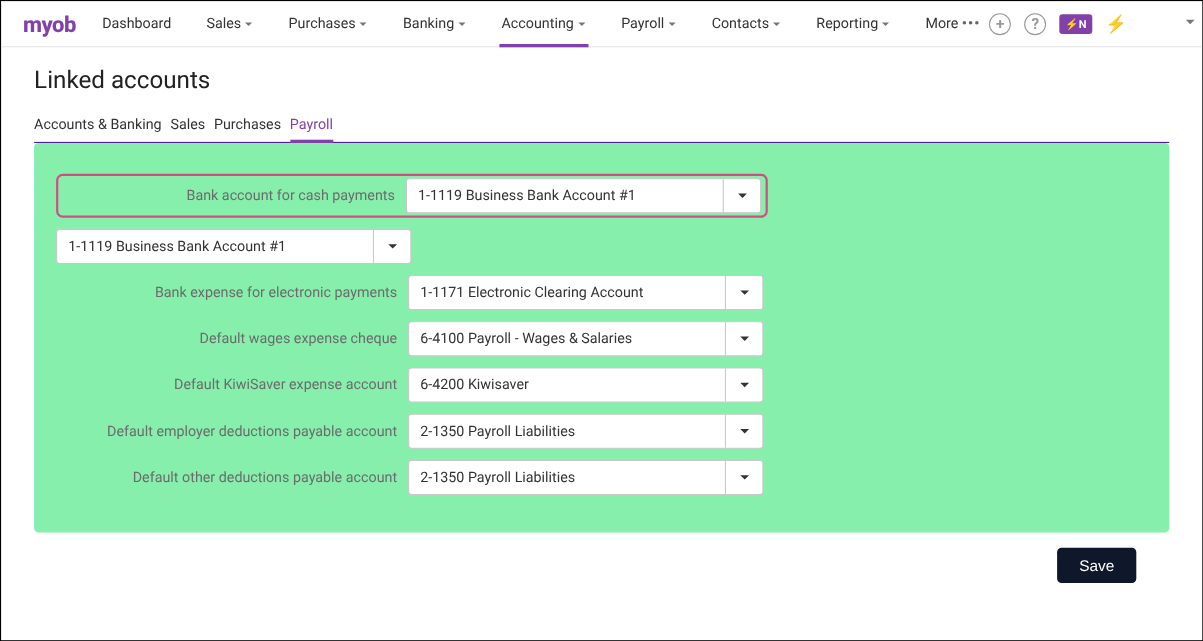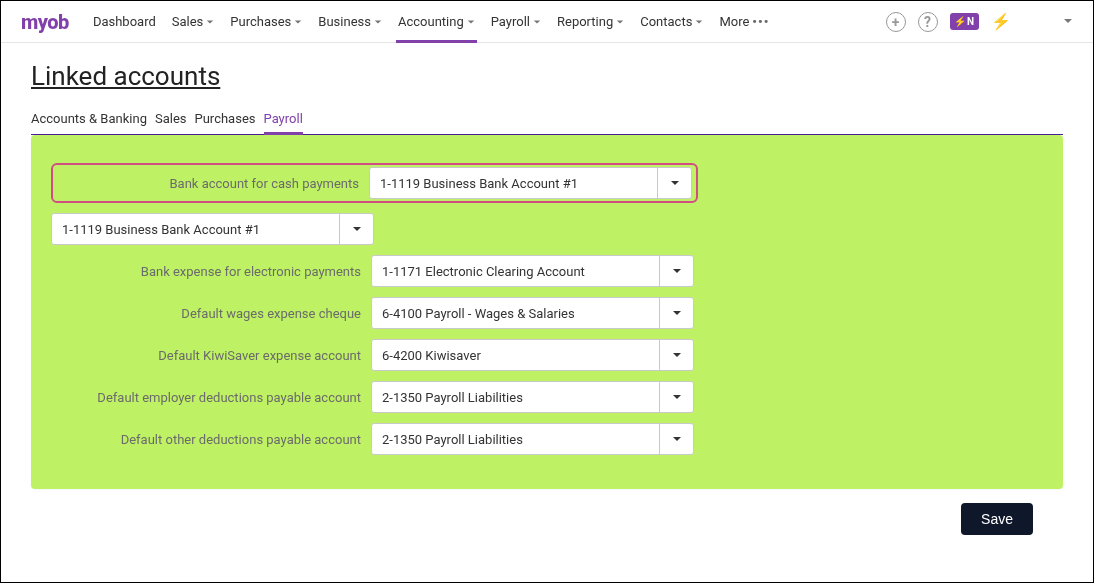"Dashboard" .navitems { gap: 0 -> 16px }
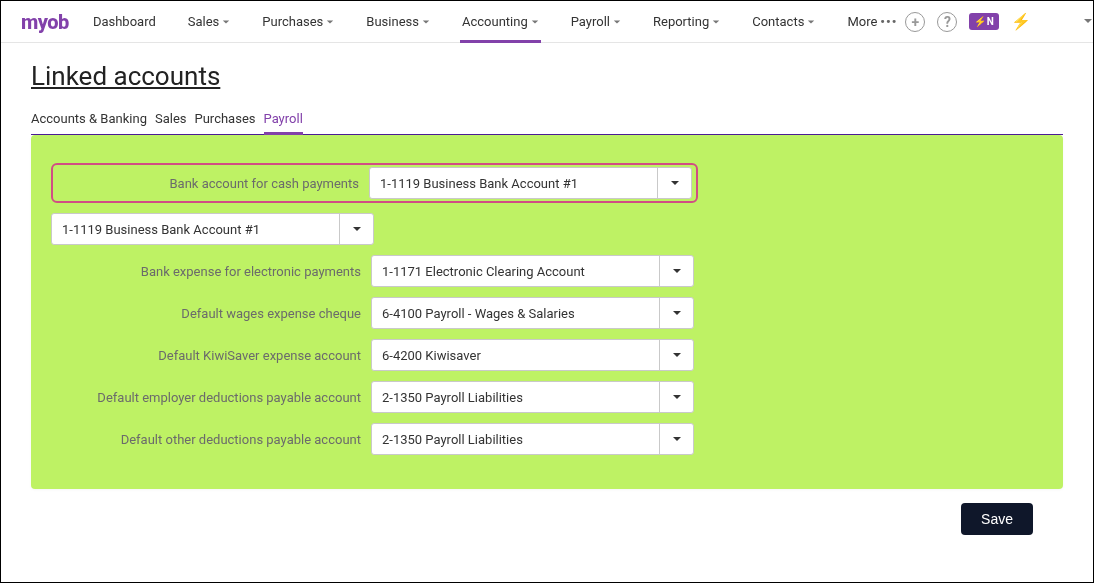"Business" span { text: Business -> Banking }
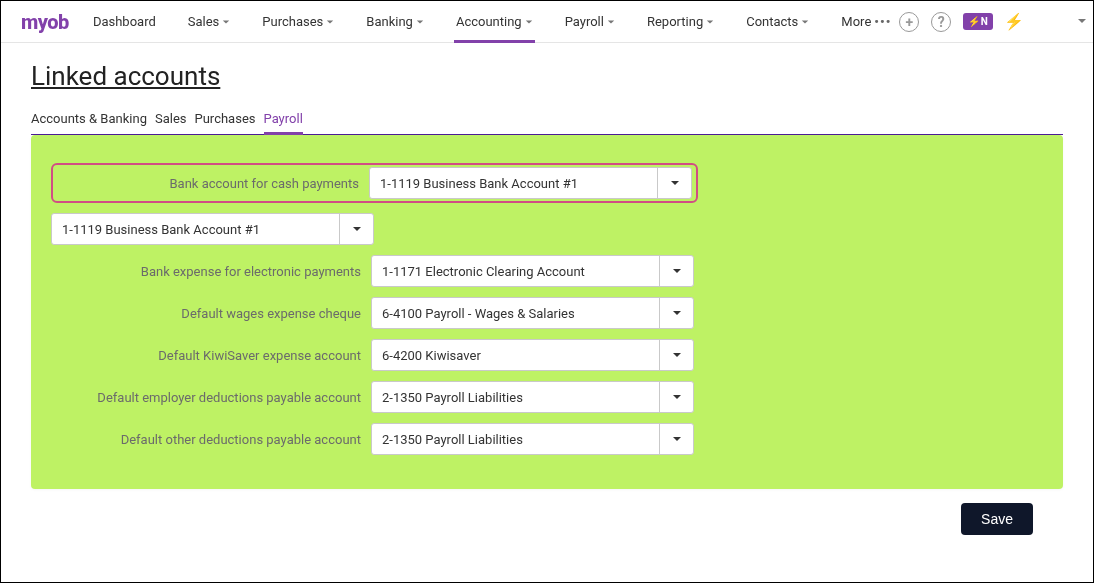"Reporting" div.navitem { order: before "Contacts" -> after "Contacts" }
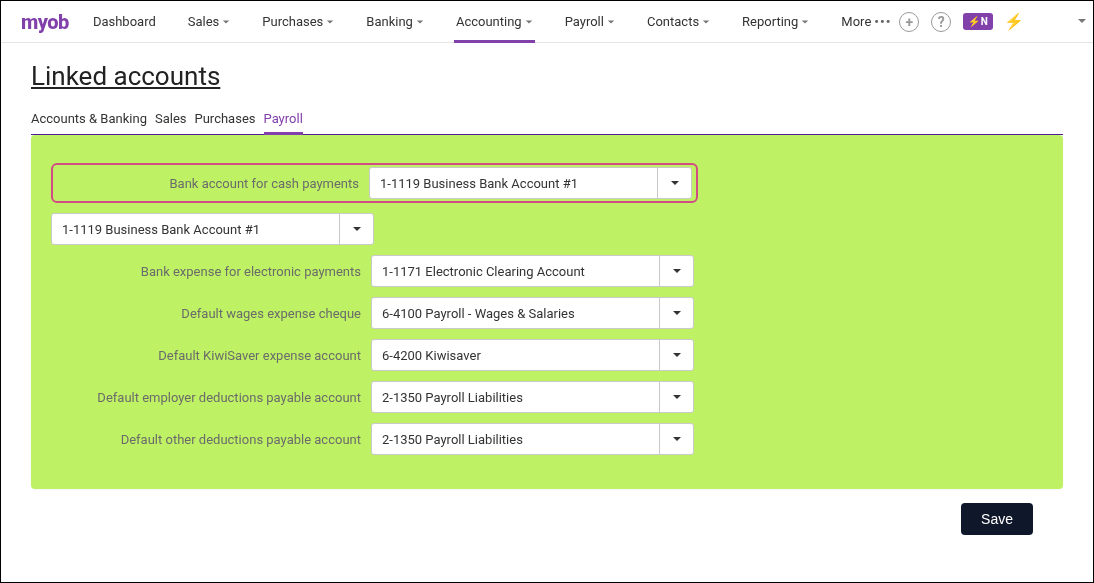"Linked accounts" .page-title { font-size: 26px -> 22px; text-decoration: underline -> none }
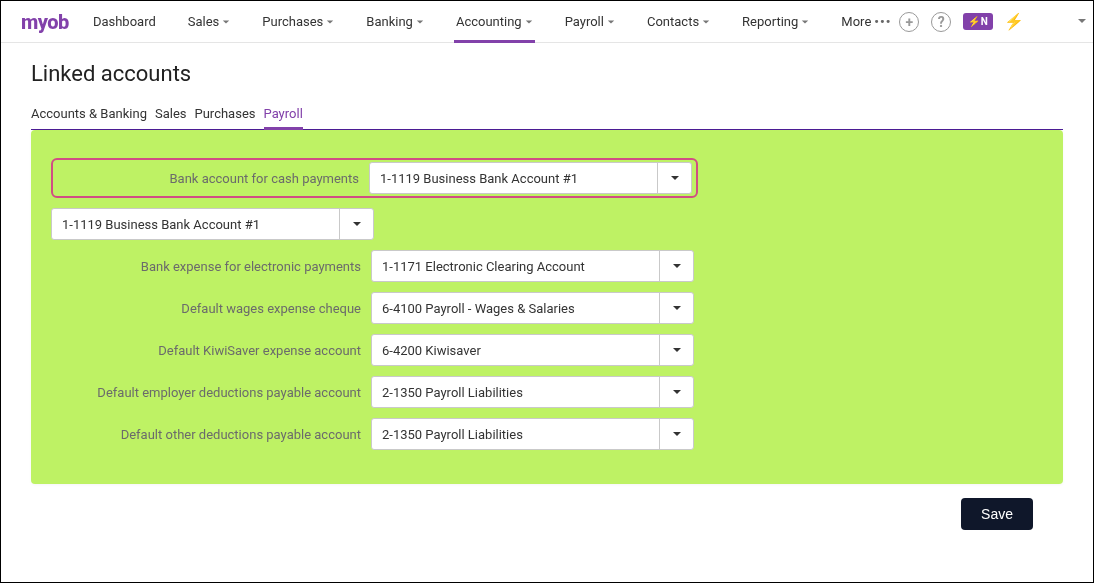"Bank account for cash payments" .panel { background: #bef264 -> #86efac }
